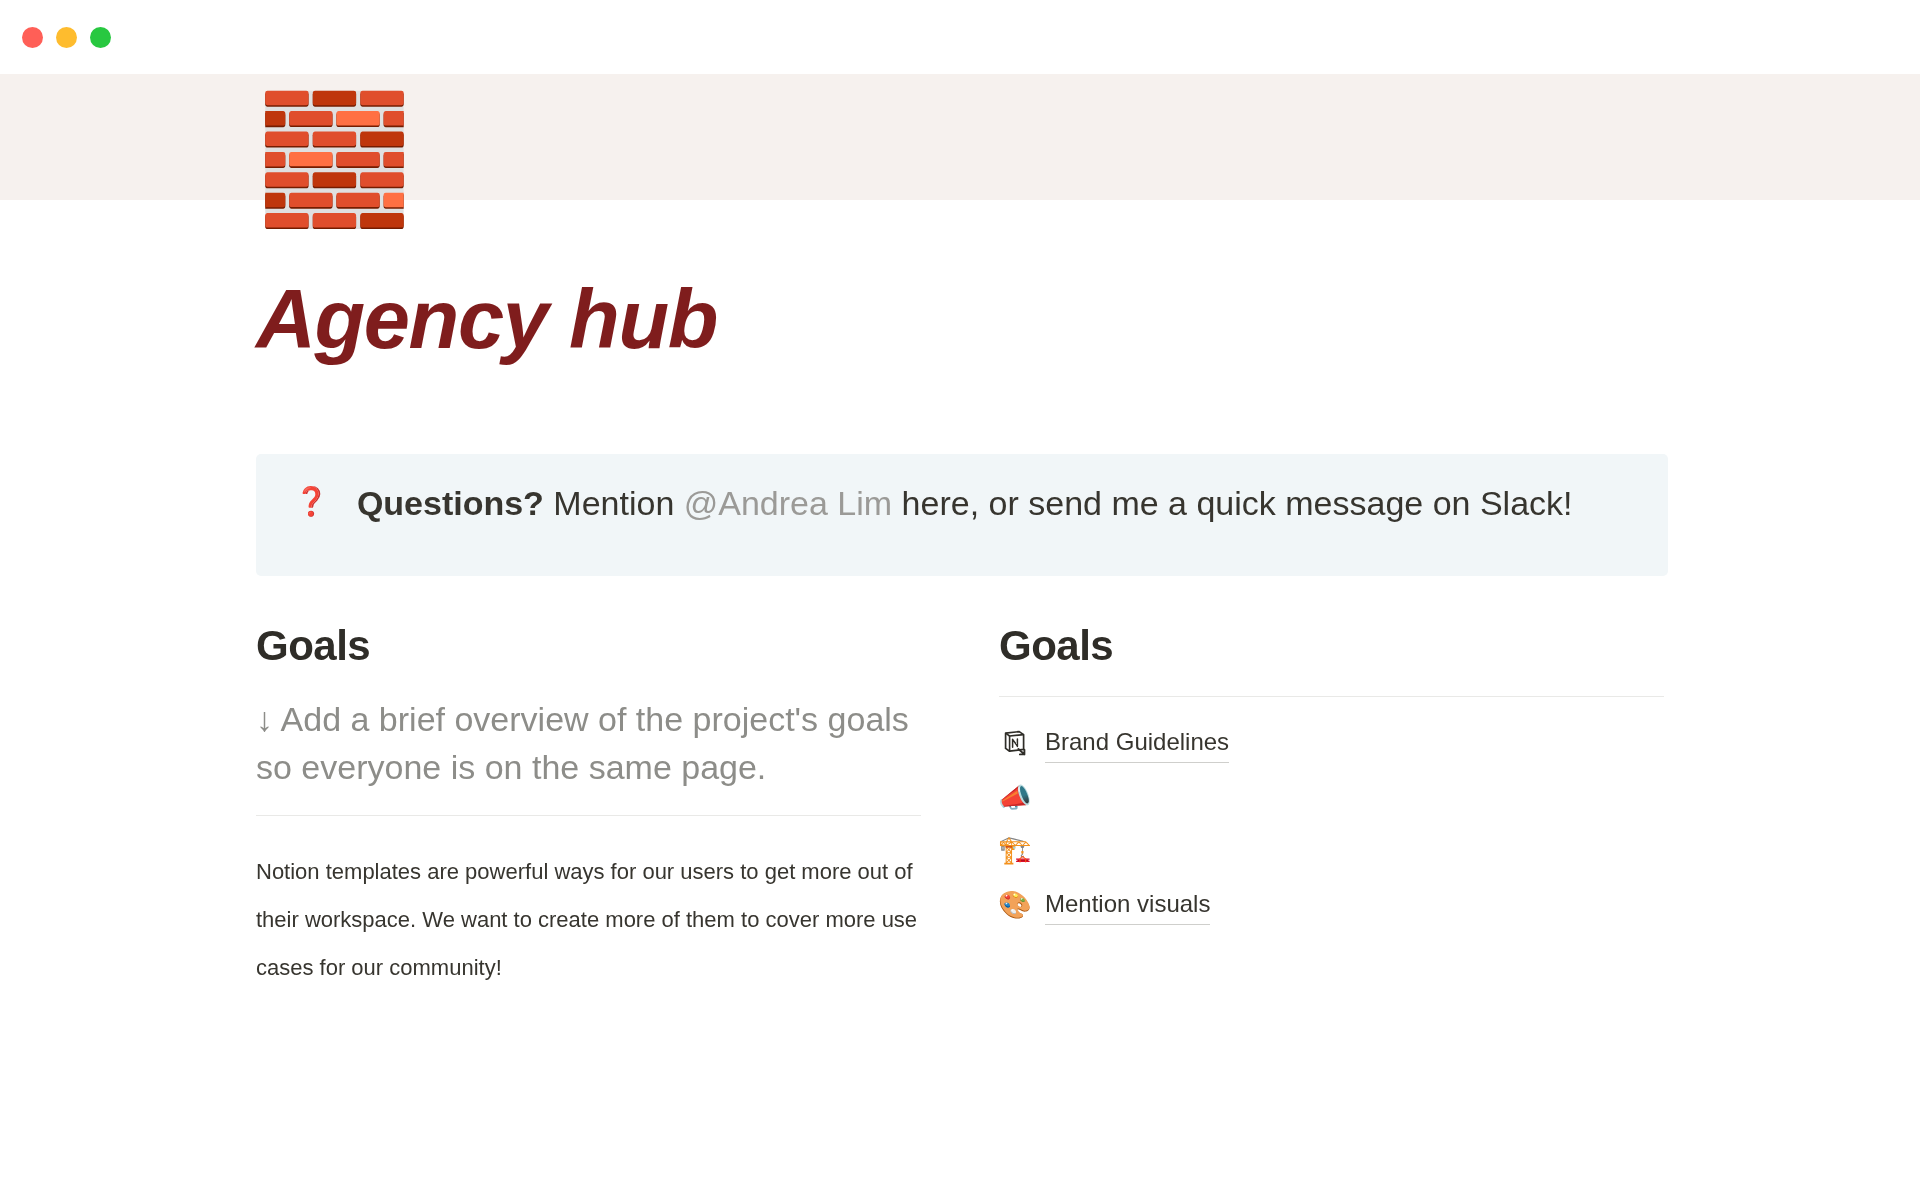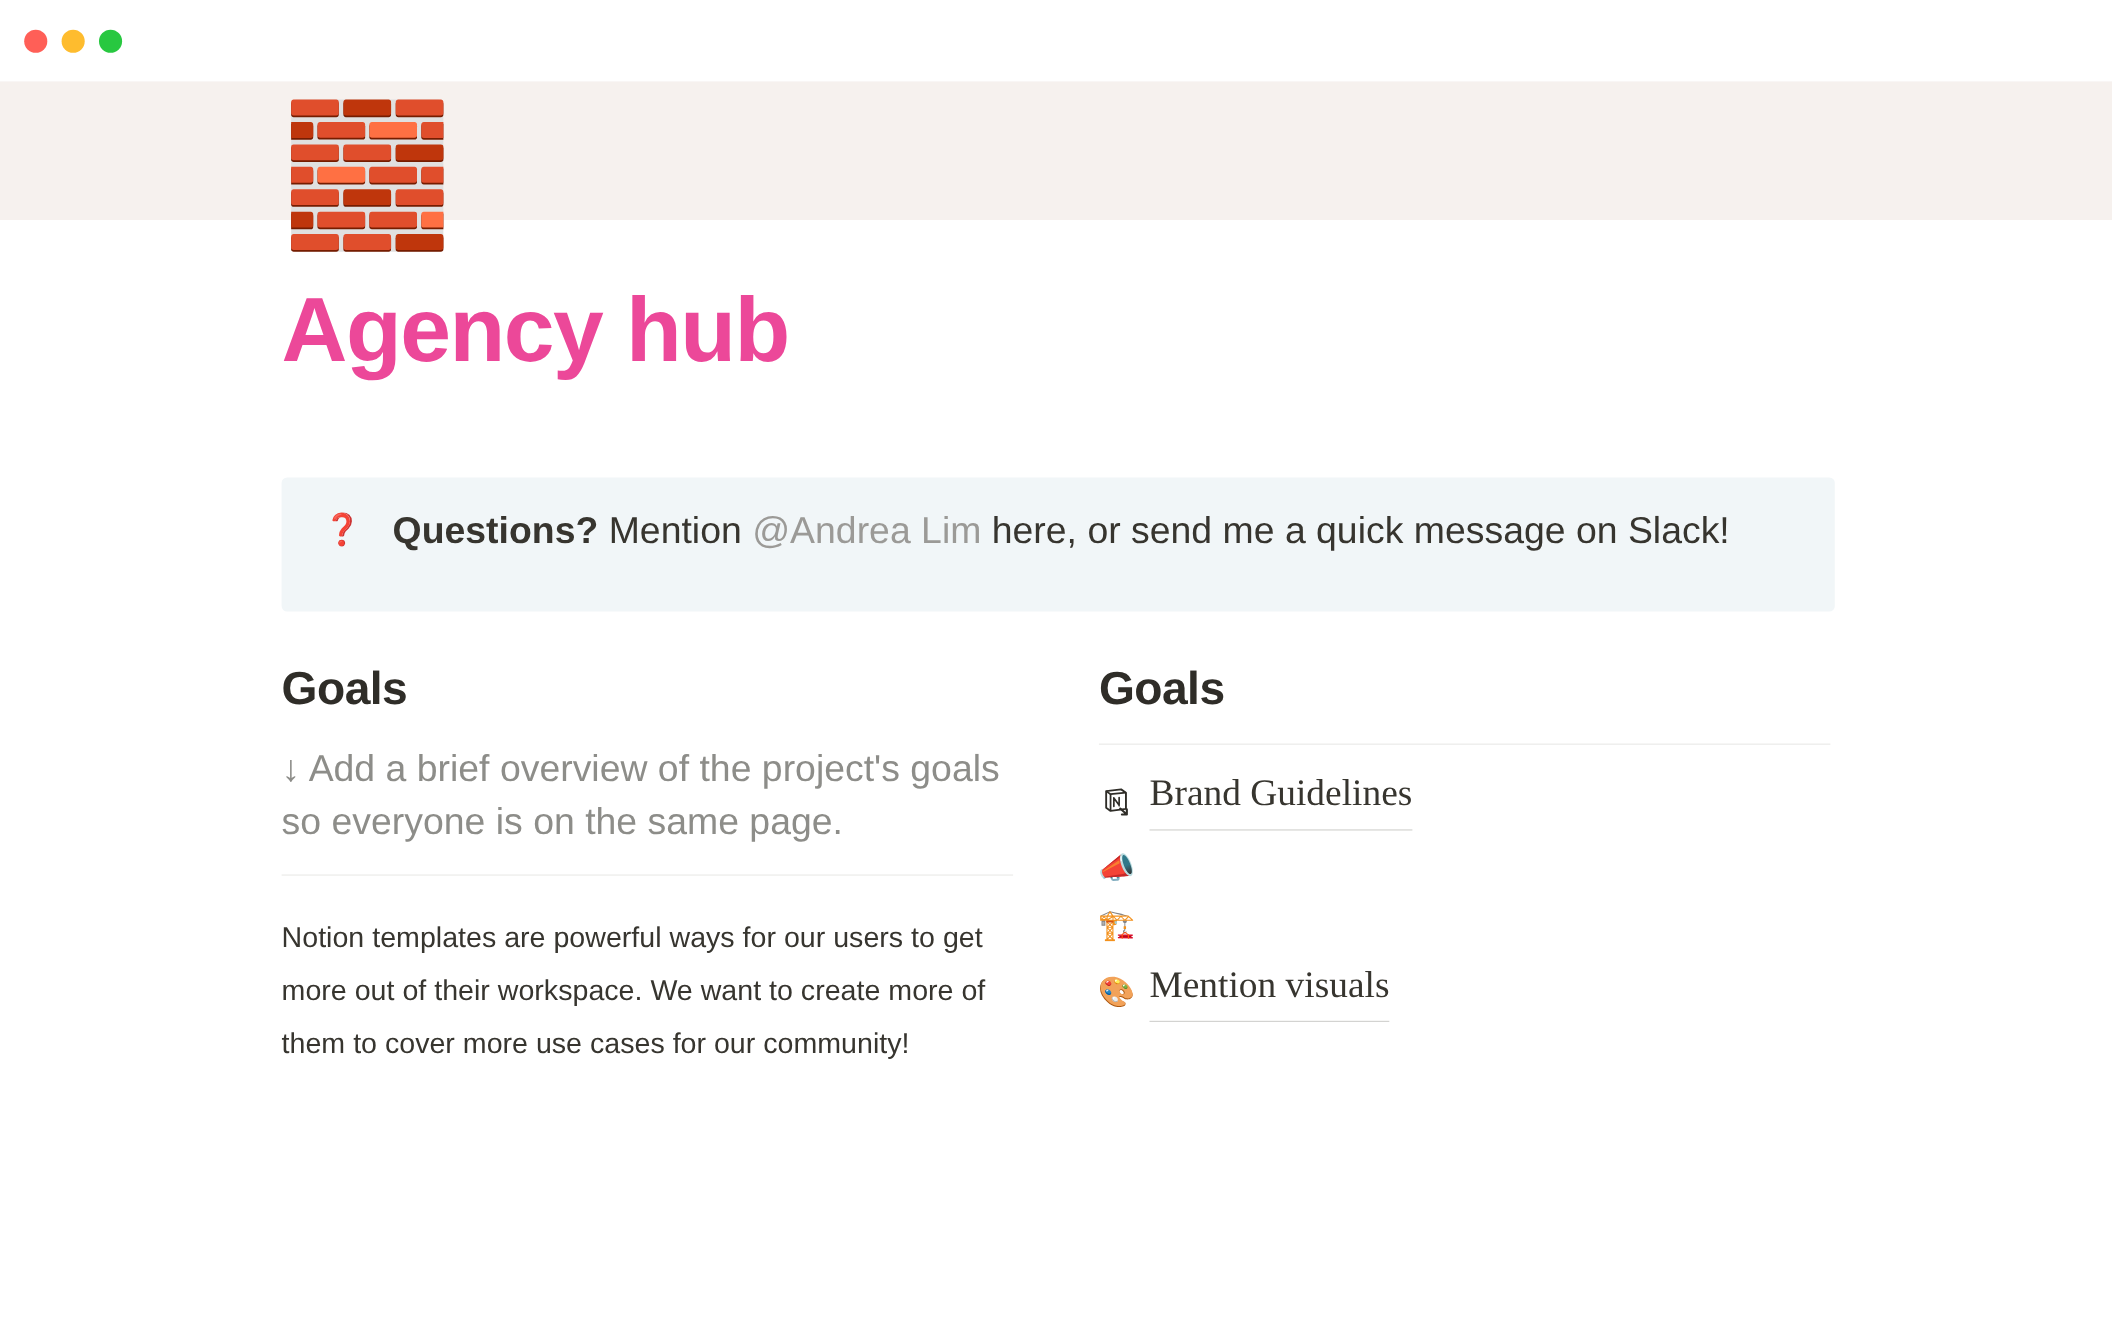"Agency hub" .page-title { color: #ec4899 -> #7f1d1d; font-style: none -> italic; margin-top: 56px -> 76px }
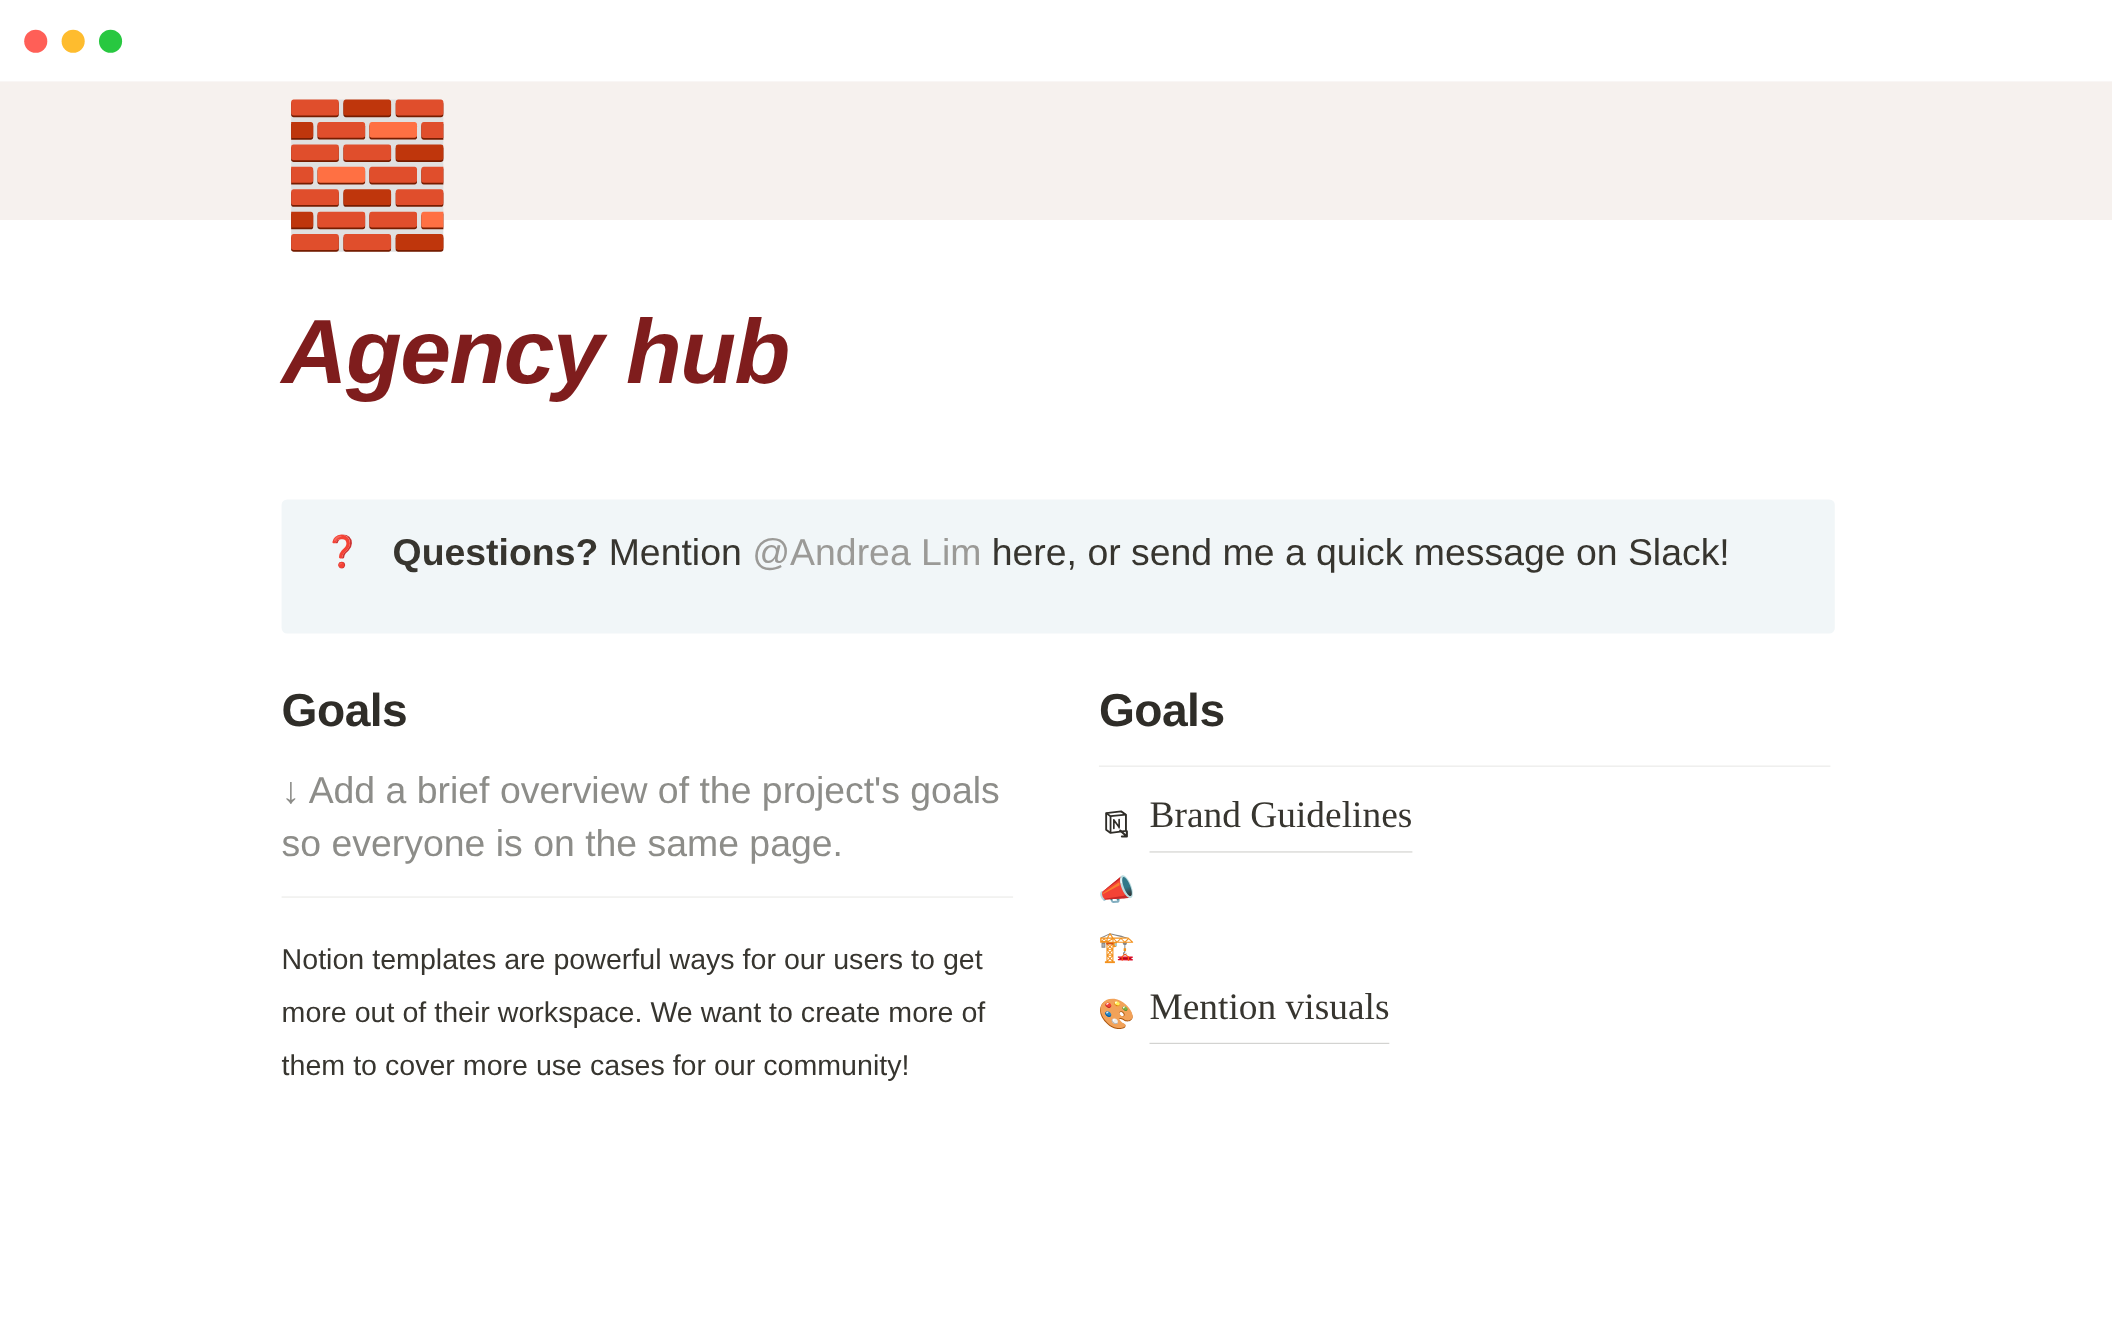"Brand Guidelines" .guide-label { font-family: Liberation Serif, serif -> none; font-size: 34px -> 24px; padding-bottom: 13px -> 1px }
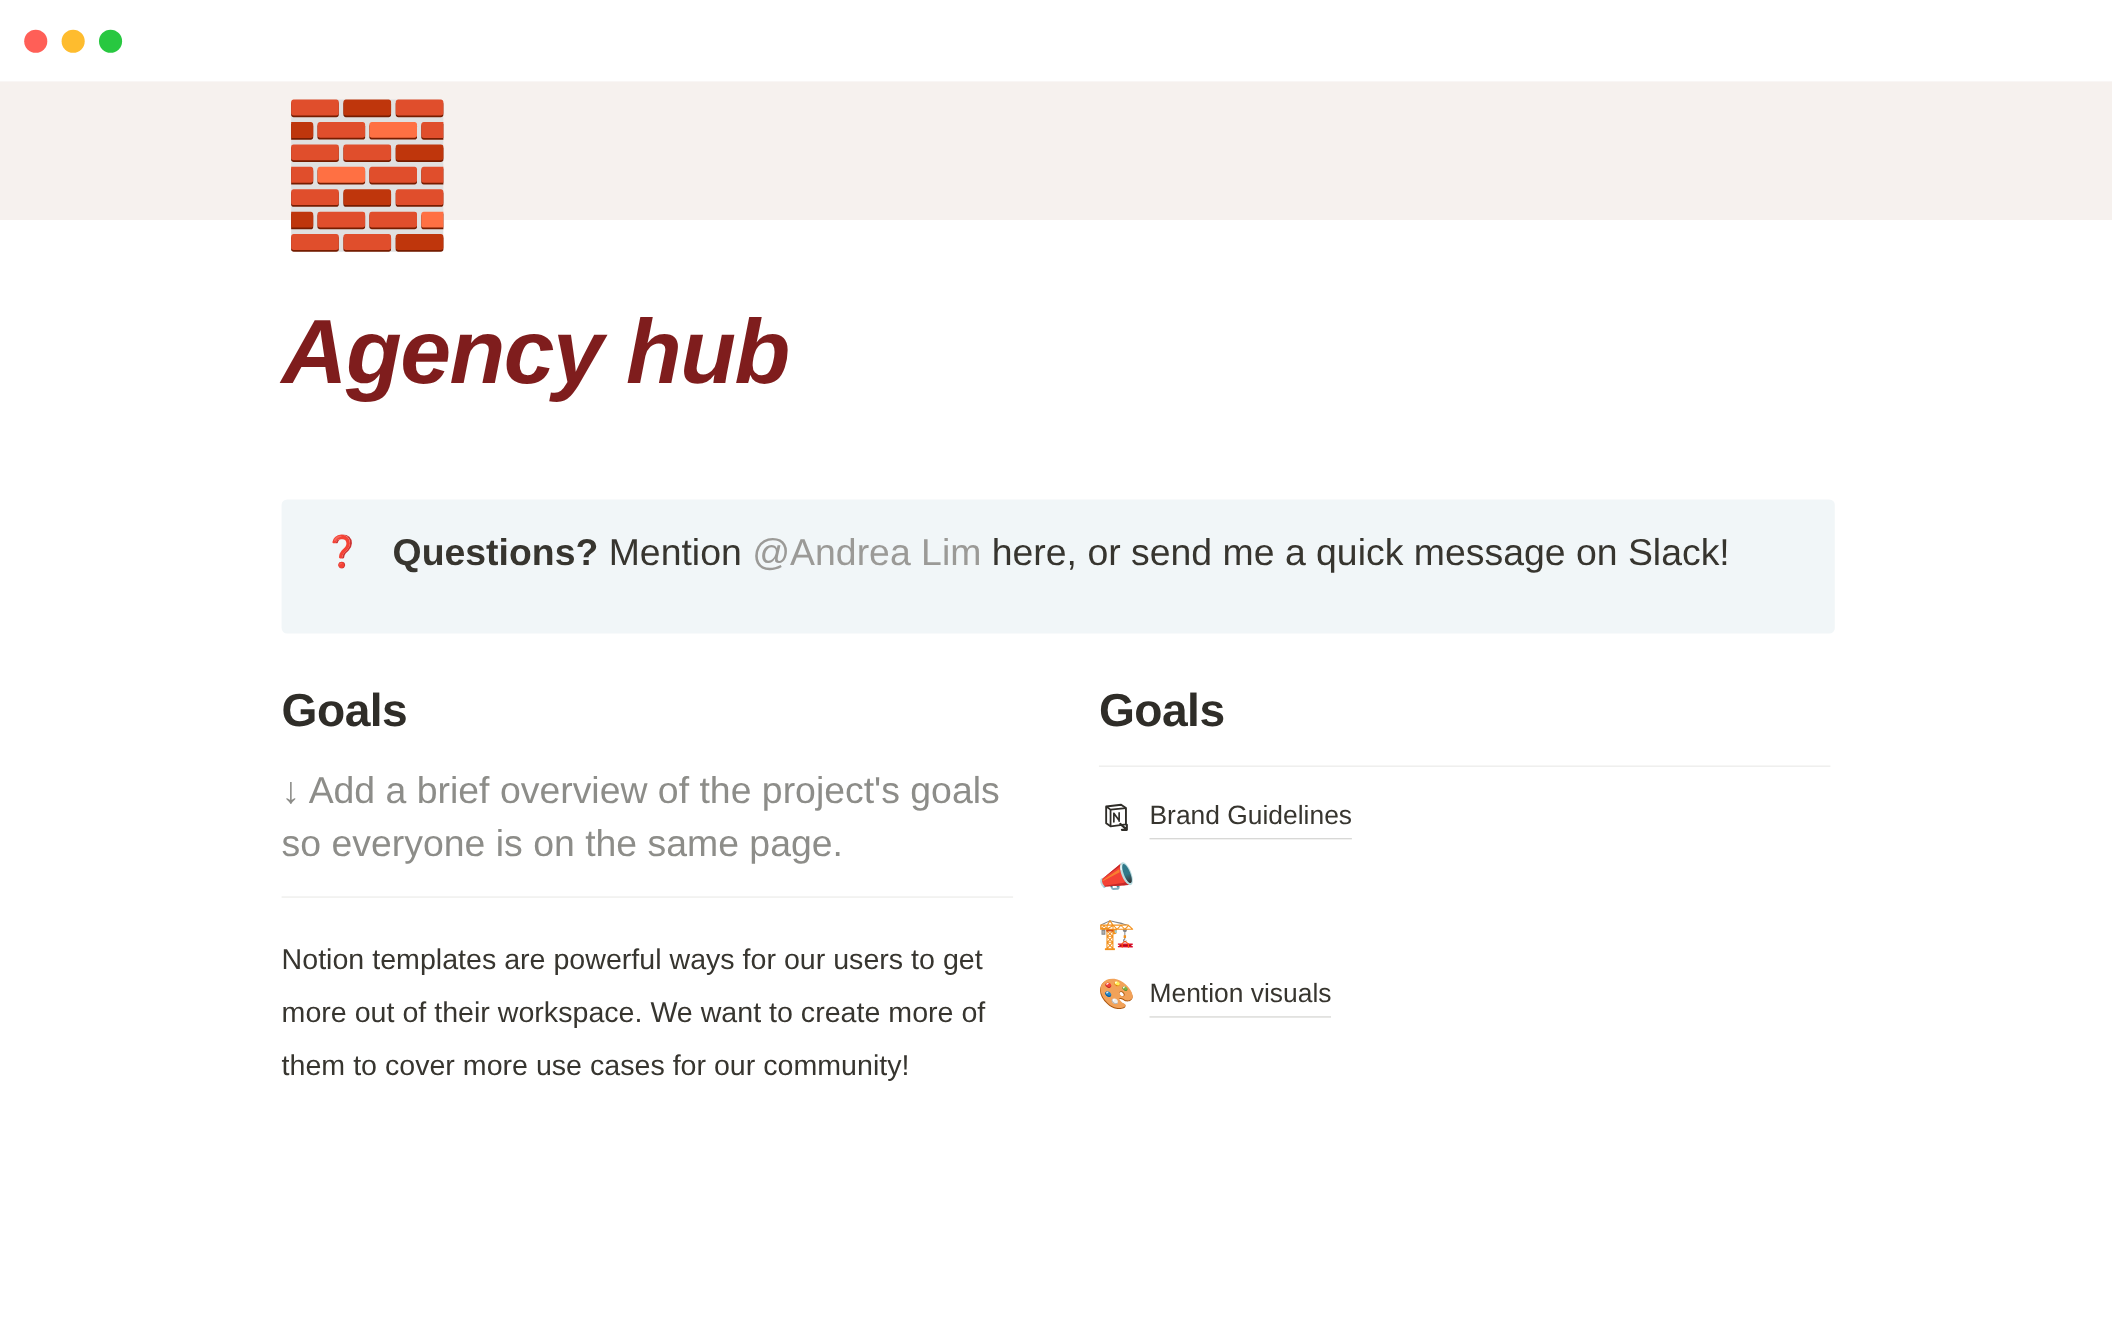"Notion templates are powerful ways" .body-paragraph { font-size: 26px -> 22px }
